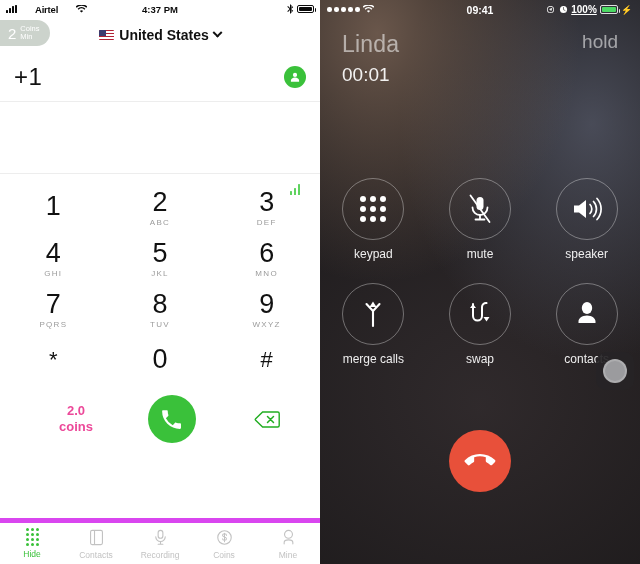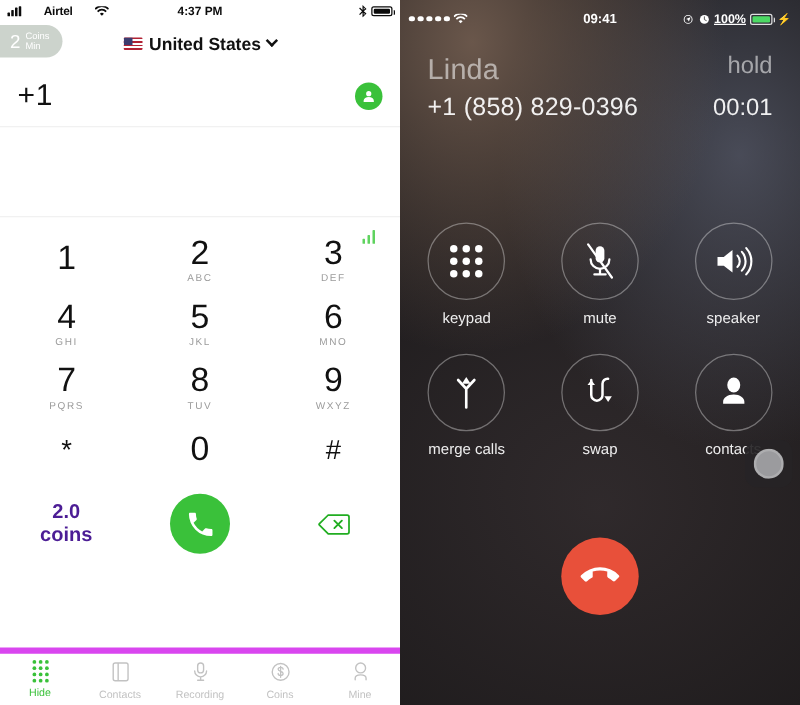"09:41" .c-status { padding: 15px 7px -> 4px 7px }
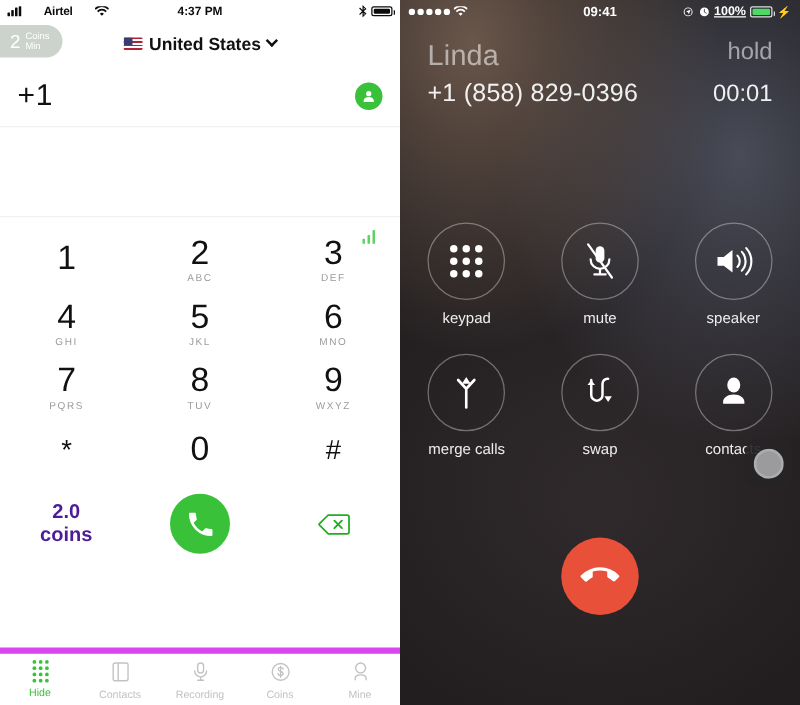"+1 (858) 829-0396" span.num { html: <span>+1 (858) 829-0396</span> -> none }
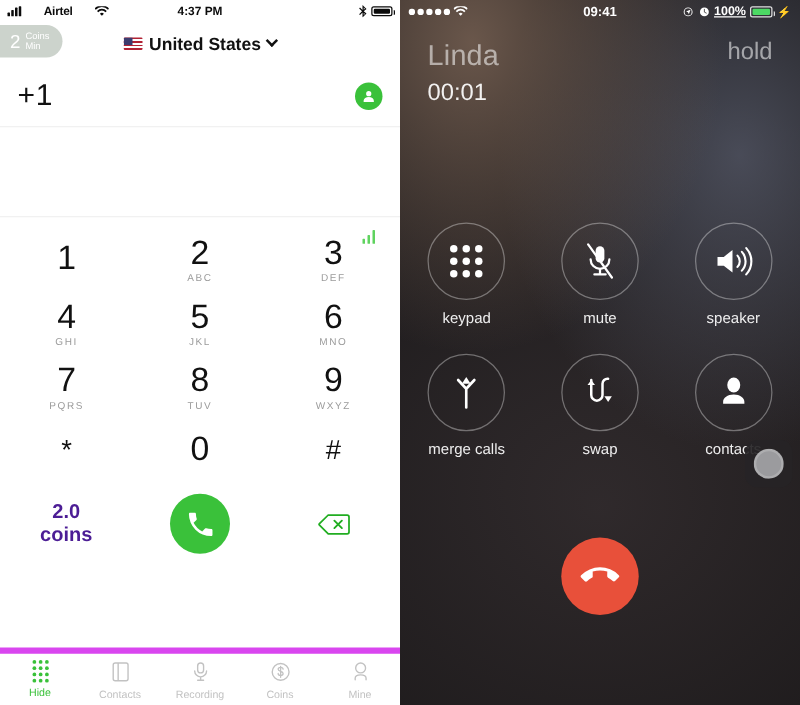"2.0" .cost { color: #4c1d95 -> #ec4899; font-size: 16px -> 13px; margin-left: none -> 23px }
